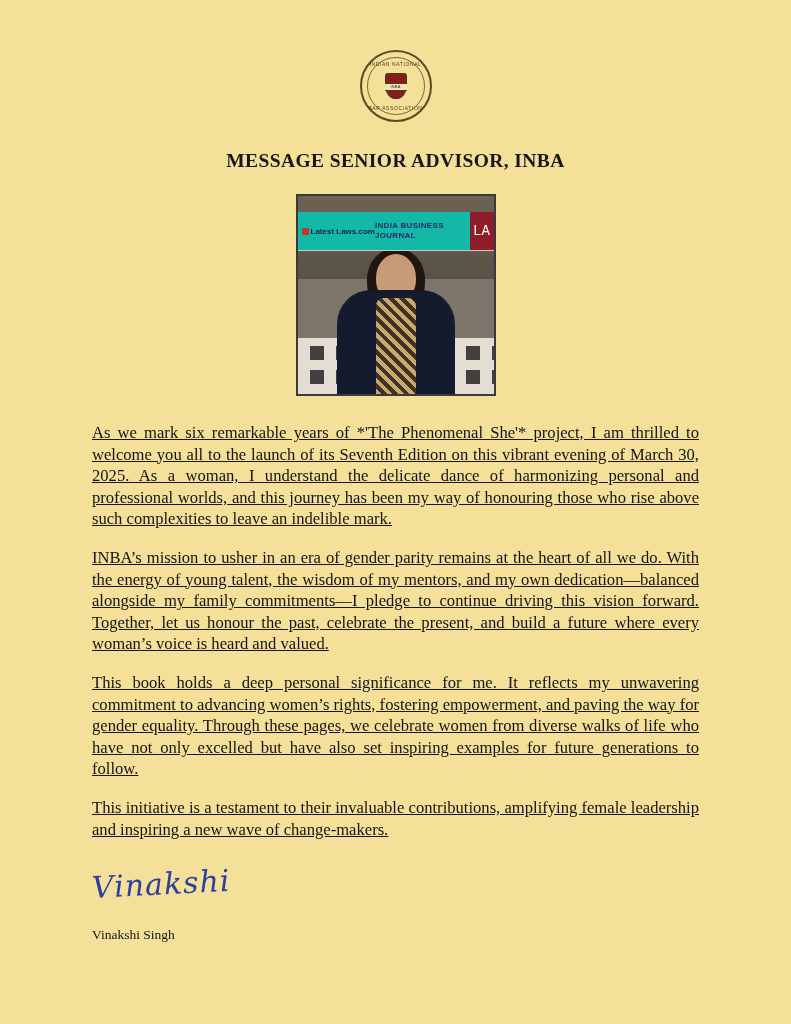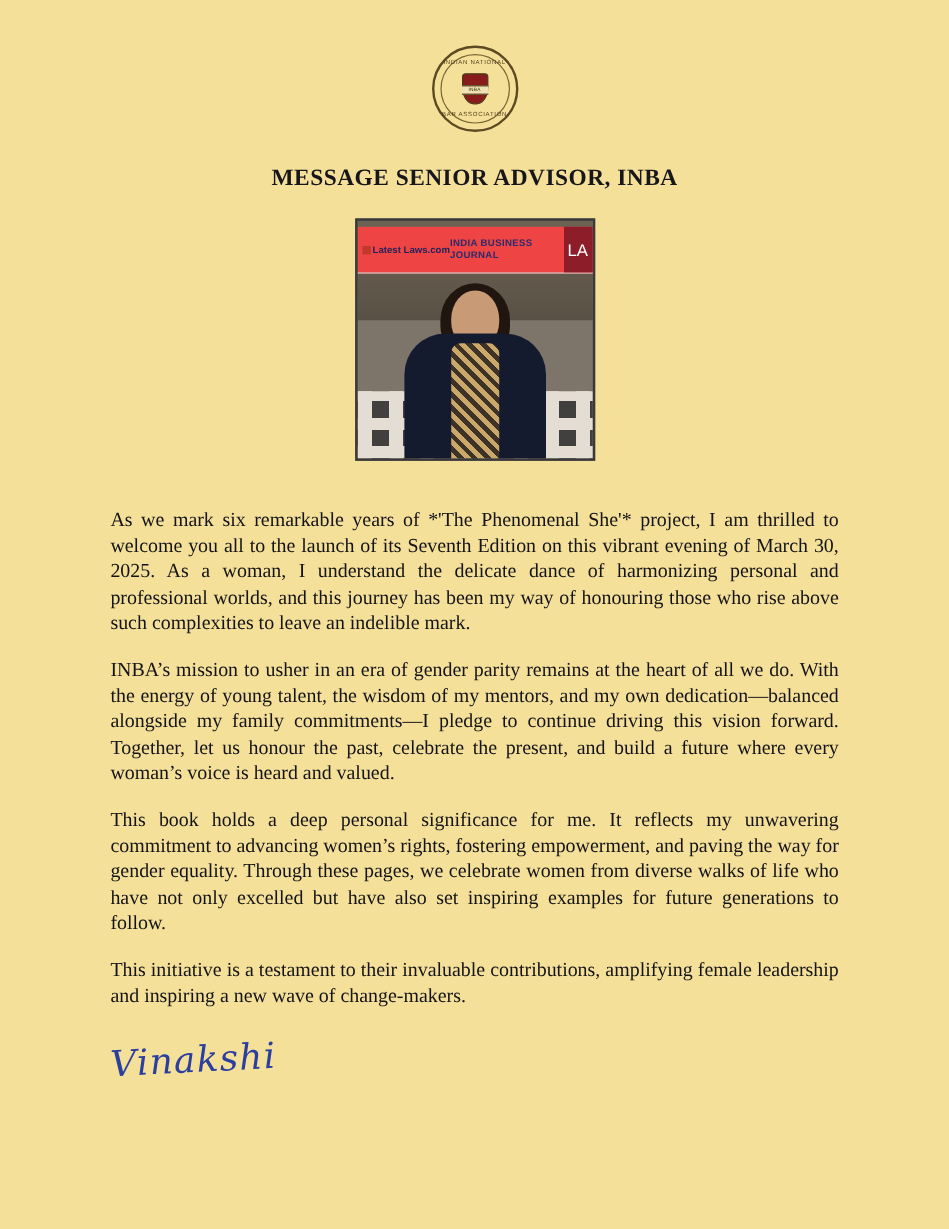"MESSAGE SENIOR ADVISOR, INBA" .page { padding: 0 92px -> 12px 92px }
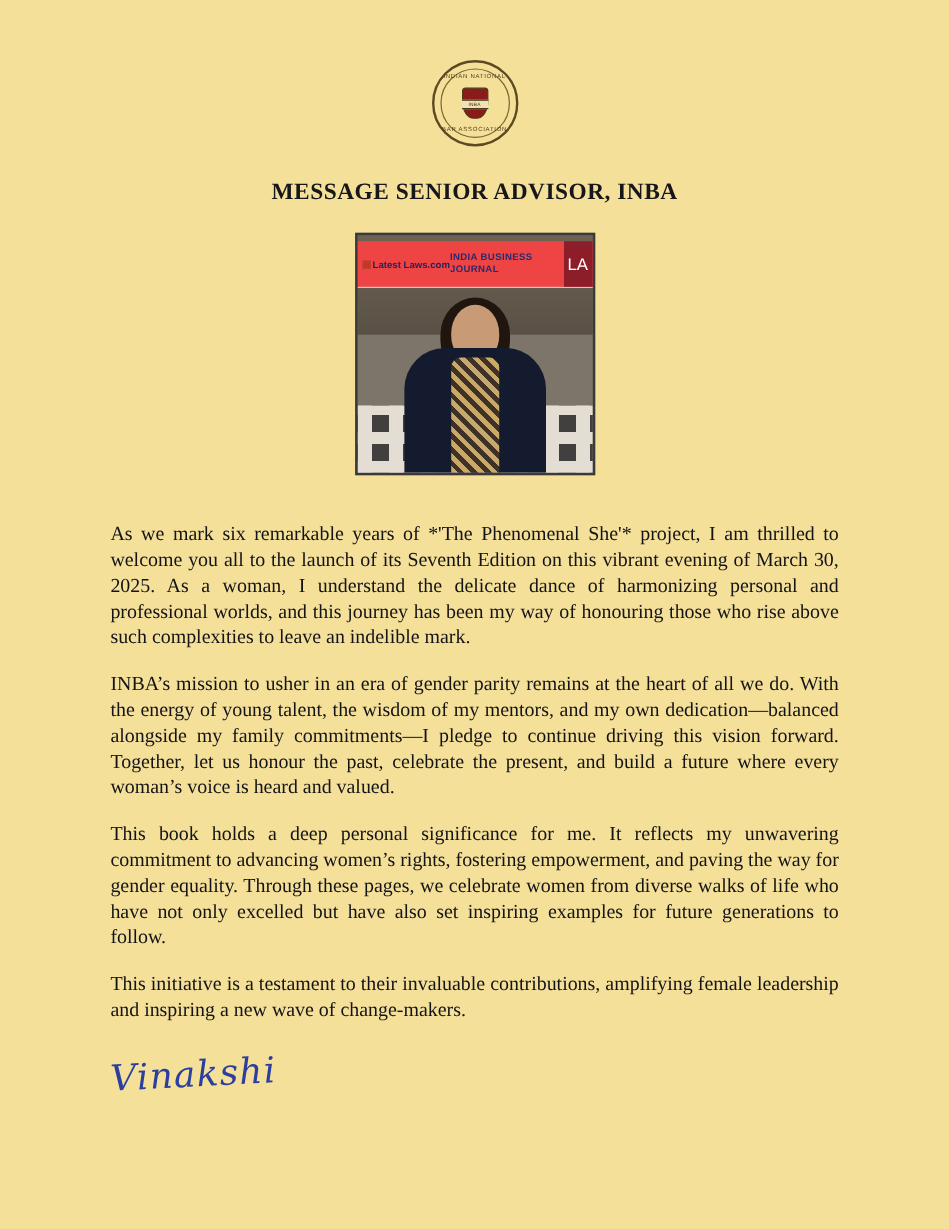"Latest Laws.com" .photo .banner { background: #ef4444 -> #14b8a6; top: 5px -> 16px }
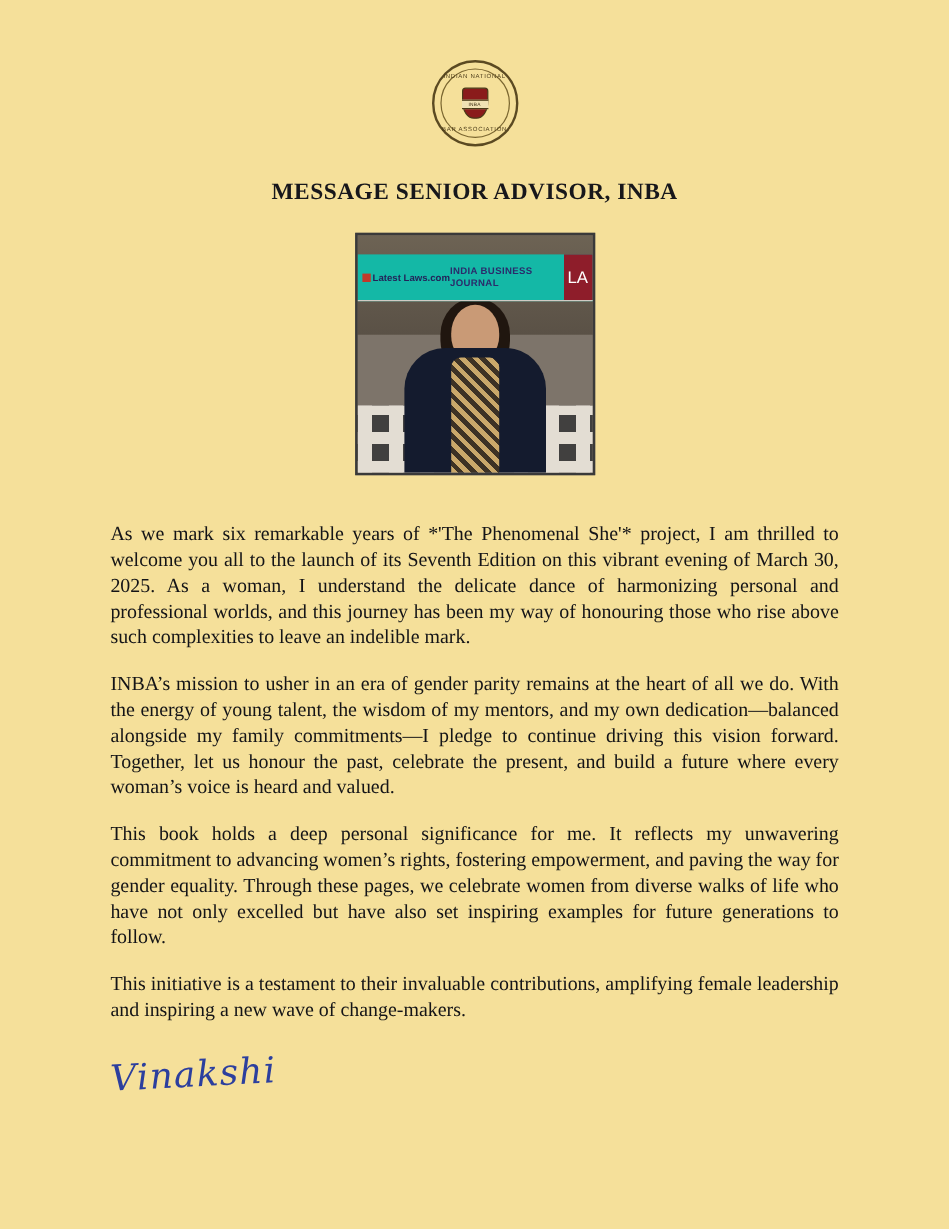"LA" .photo .banner .la { font-family: Liberation Sans, sans-serif -> Liberation Mono, monospace }
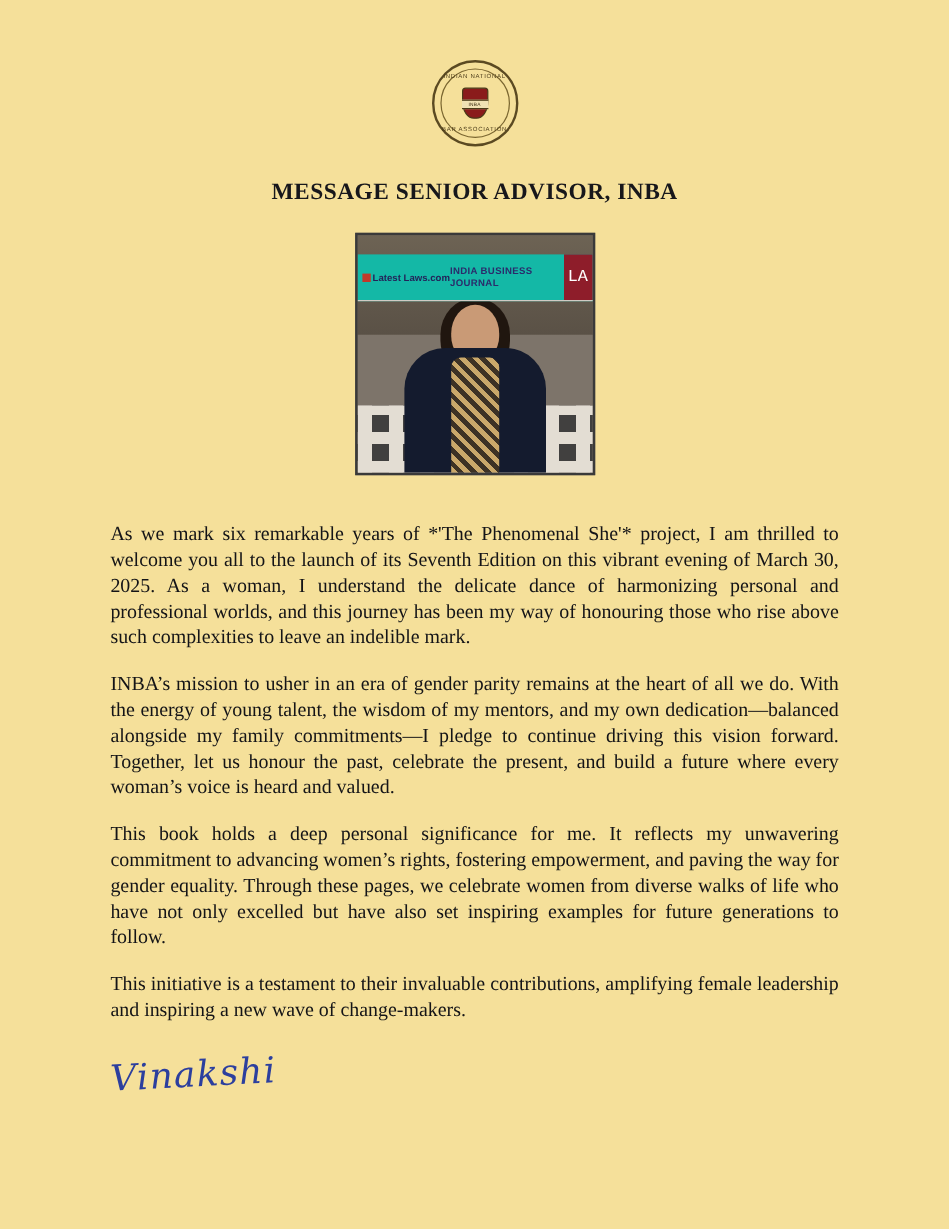"As we mark six remarkable" .body-text { margin-top: 38px -> 26px; text-decoration: none -> underline }
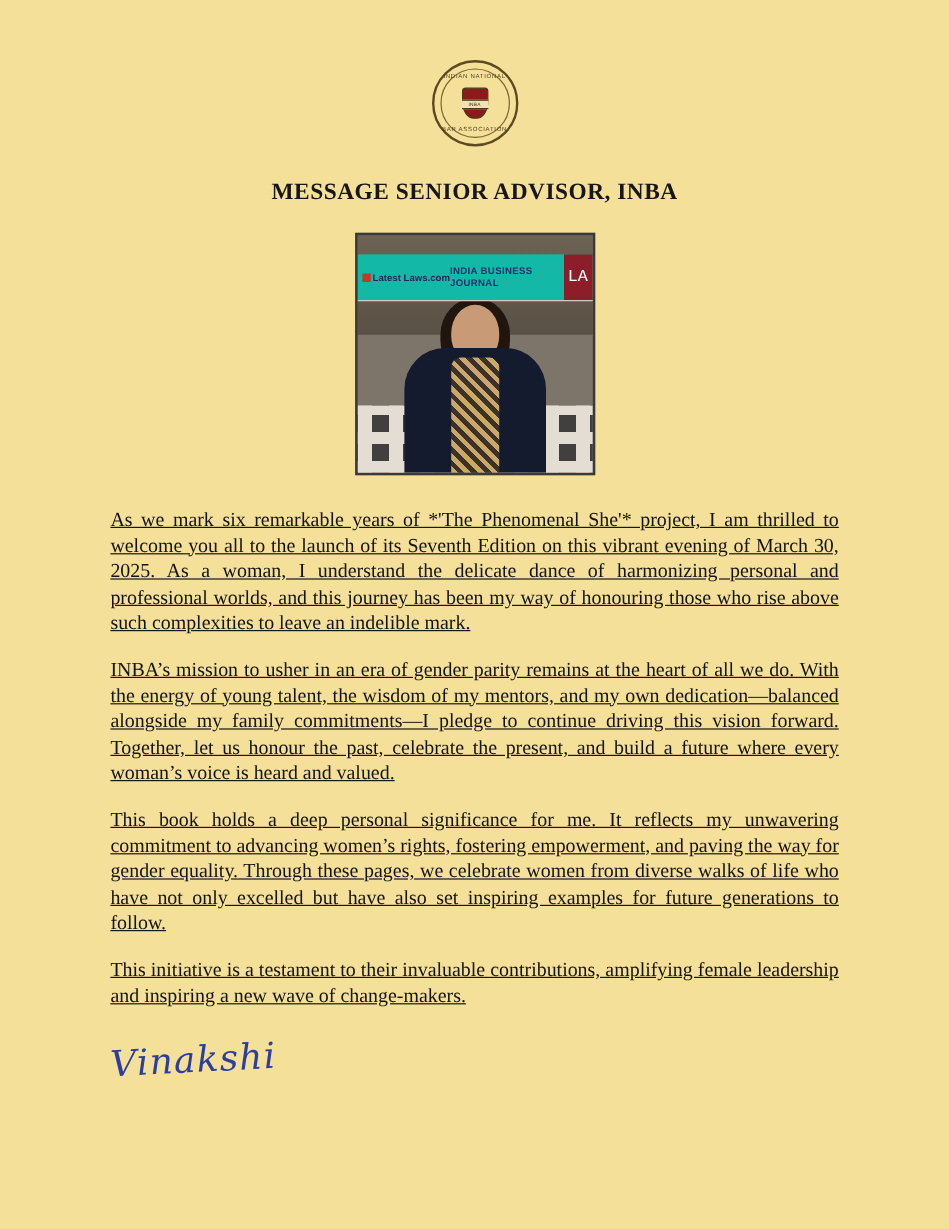"Vinakshi Singh" div.sign-name { html: none -> <div>Vinakshi Singh</div> }
